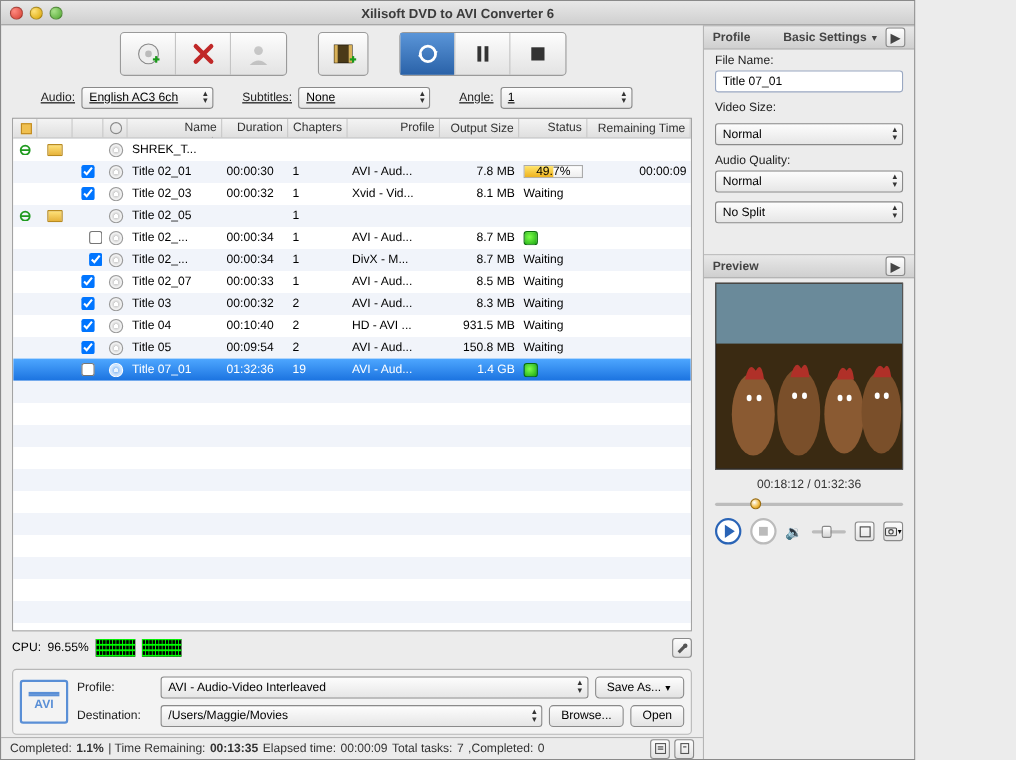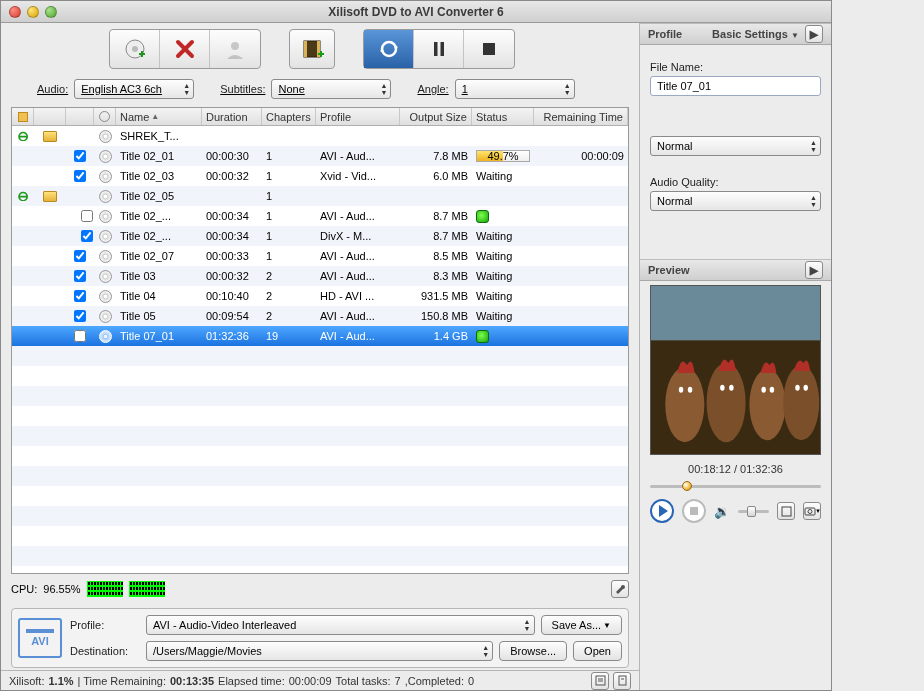"File Name:" .field { margin-top: 12px -> none }
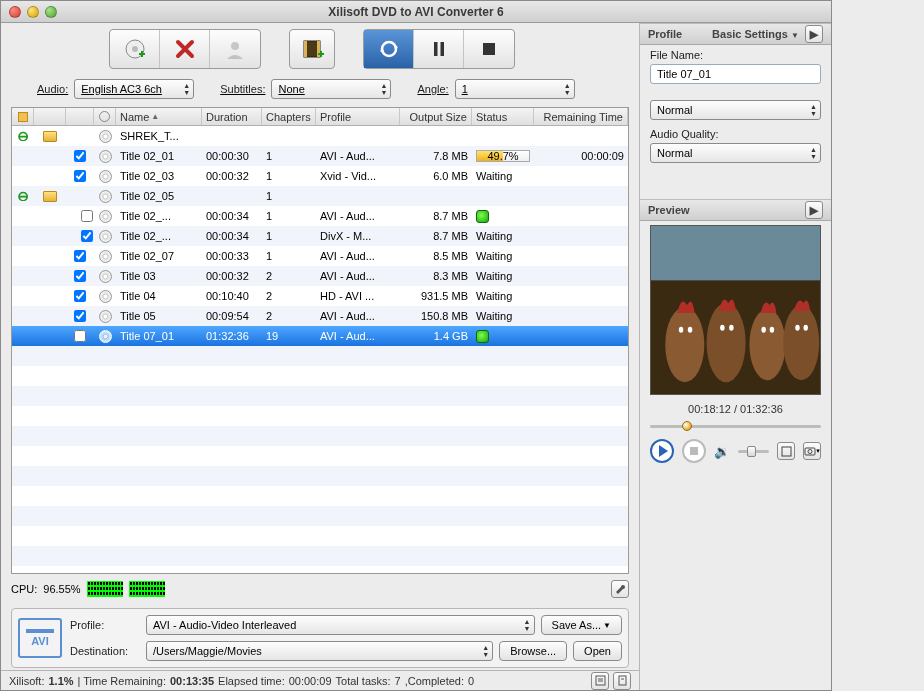"Video Size:" span.lbl { html: none -> <span>Video Size:</span> }
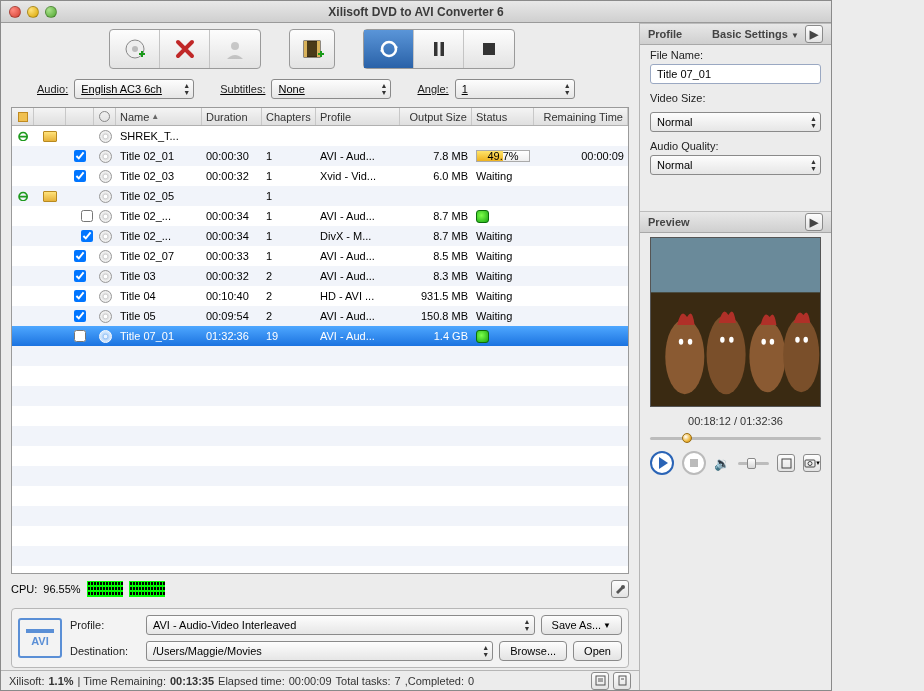"Name" .th { align-items: center -> flex-end; flex-direction: none -> column }
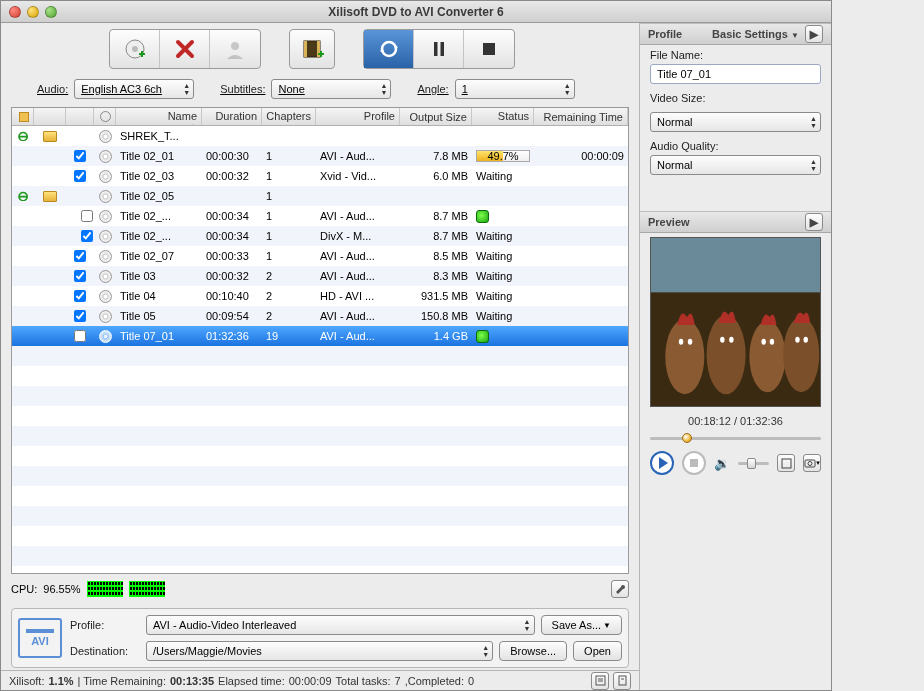"6.0 MB" div.td { text: 6.0 -> 8.1 }
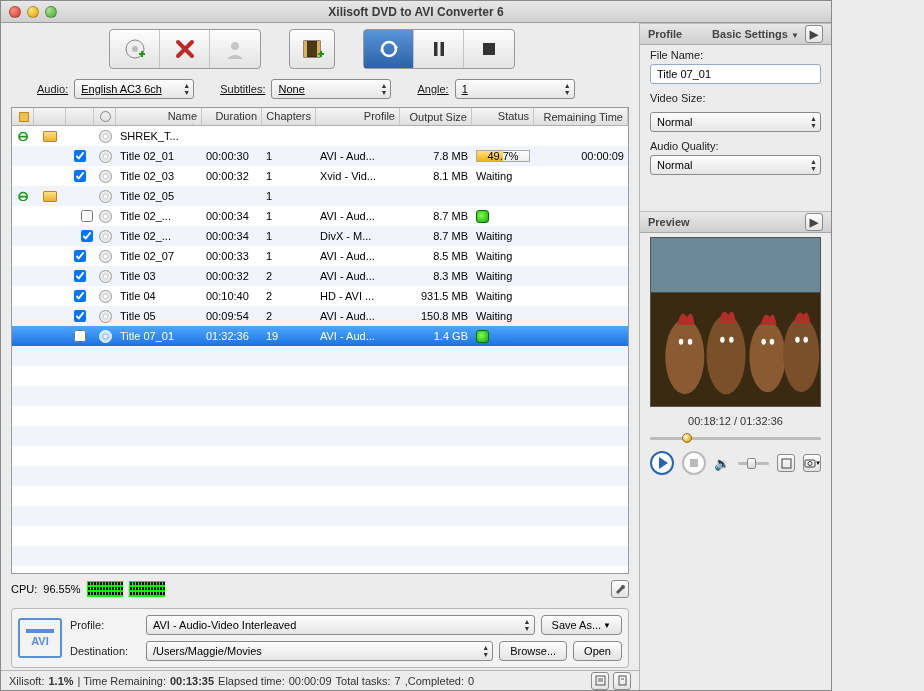"No Split" div.macselect { html: none -> <div> <span>No Split</span> <span>▲<br>▼</span> </div> }
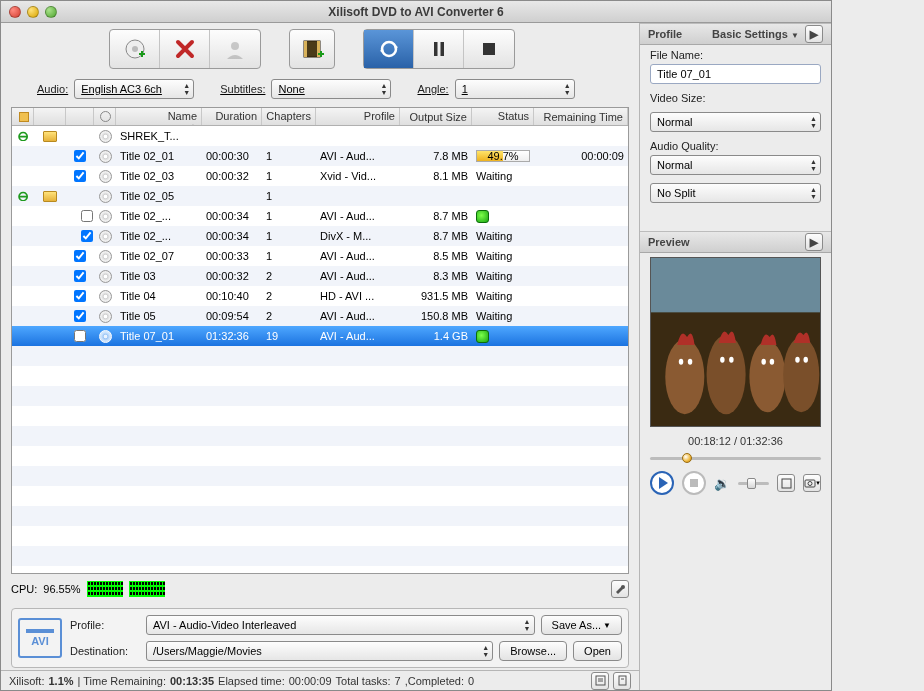"Xilisoft:" span { text: Xilisoft -> Completed }
